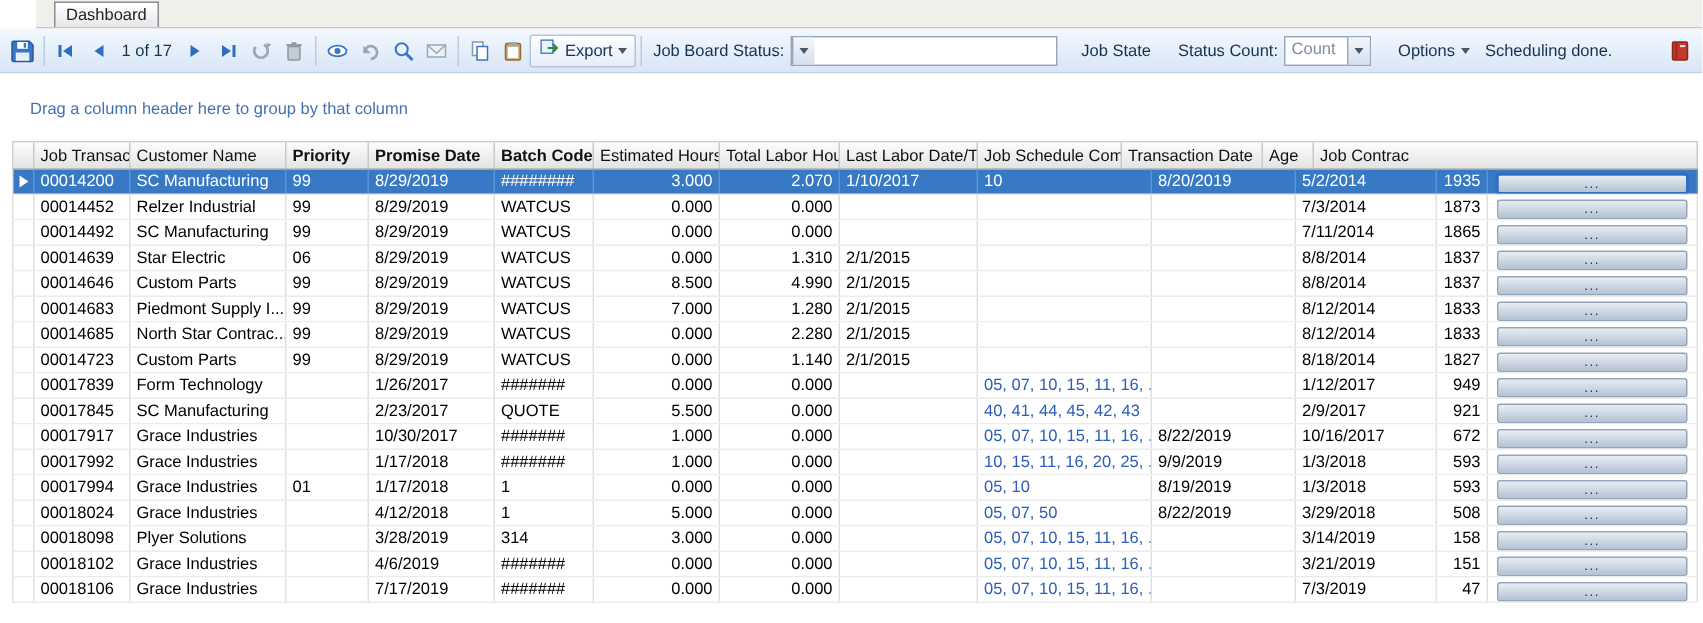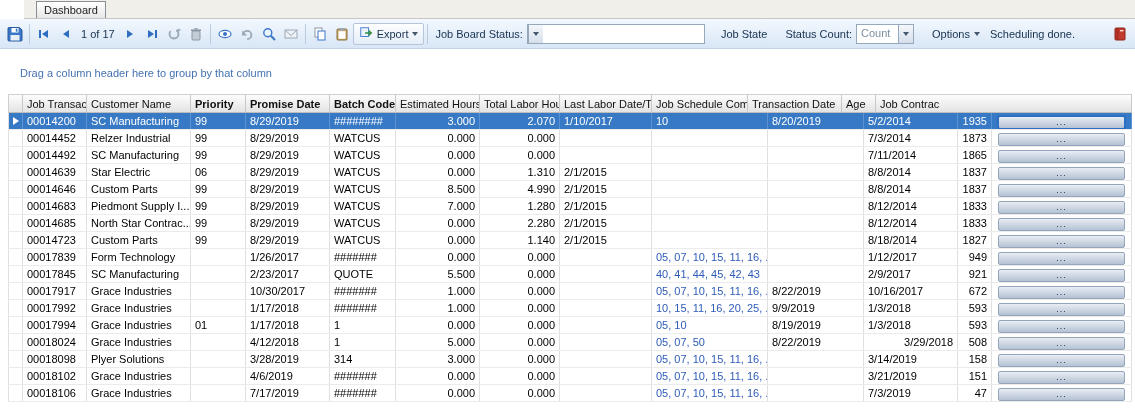"3/29/2018" div.gcell { text-align: right -> none }
